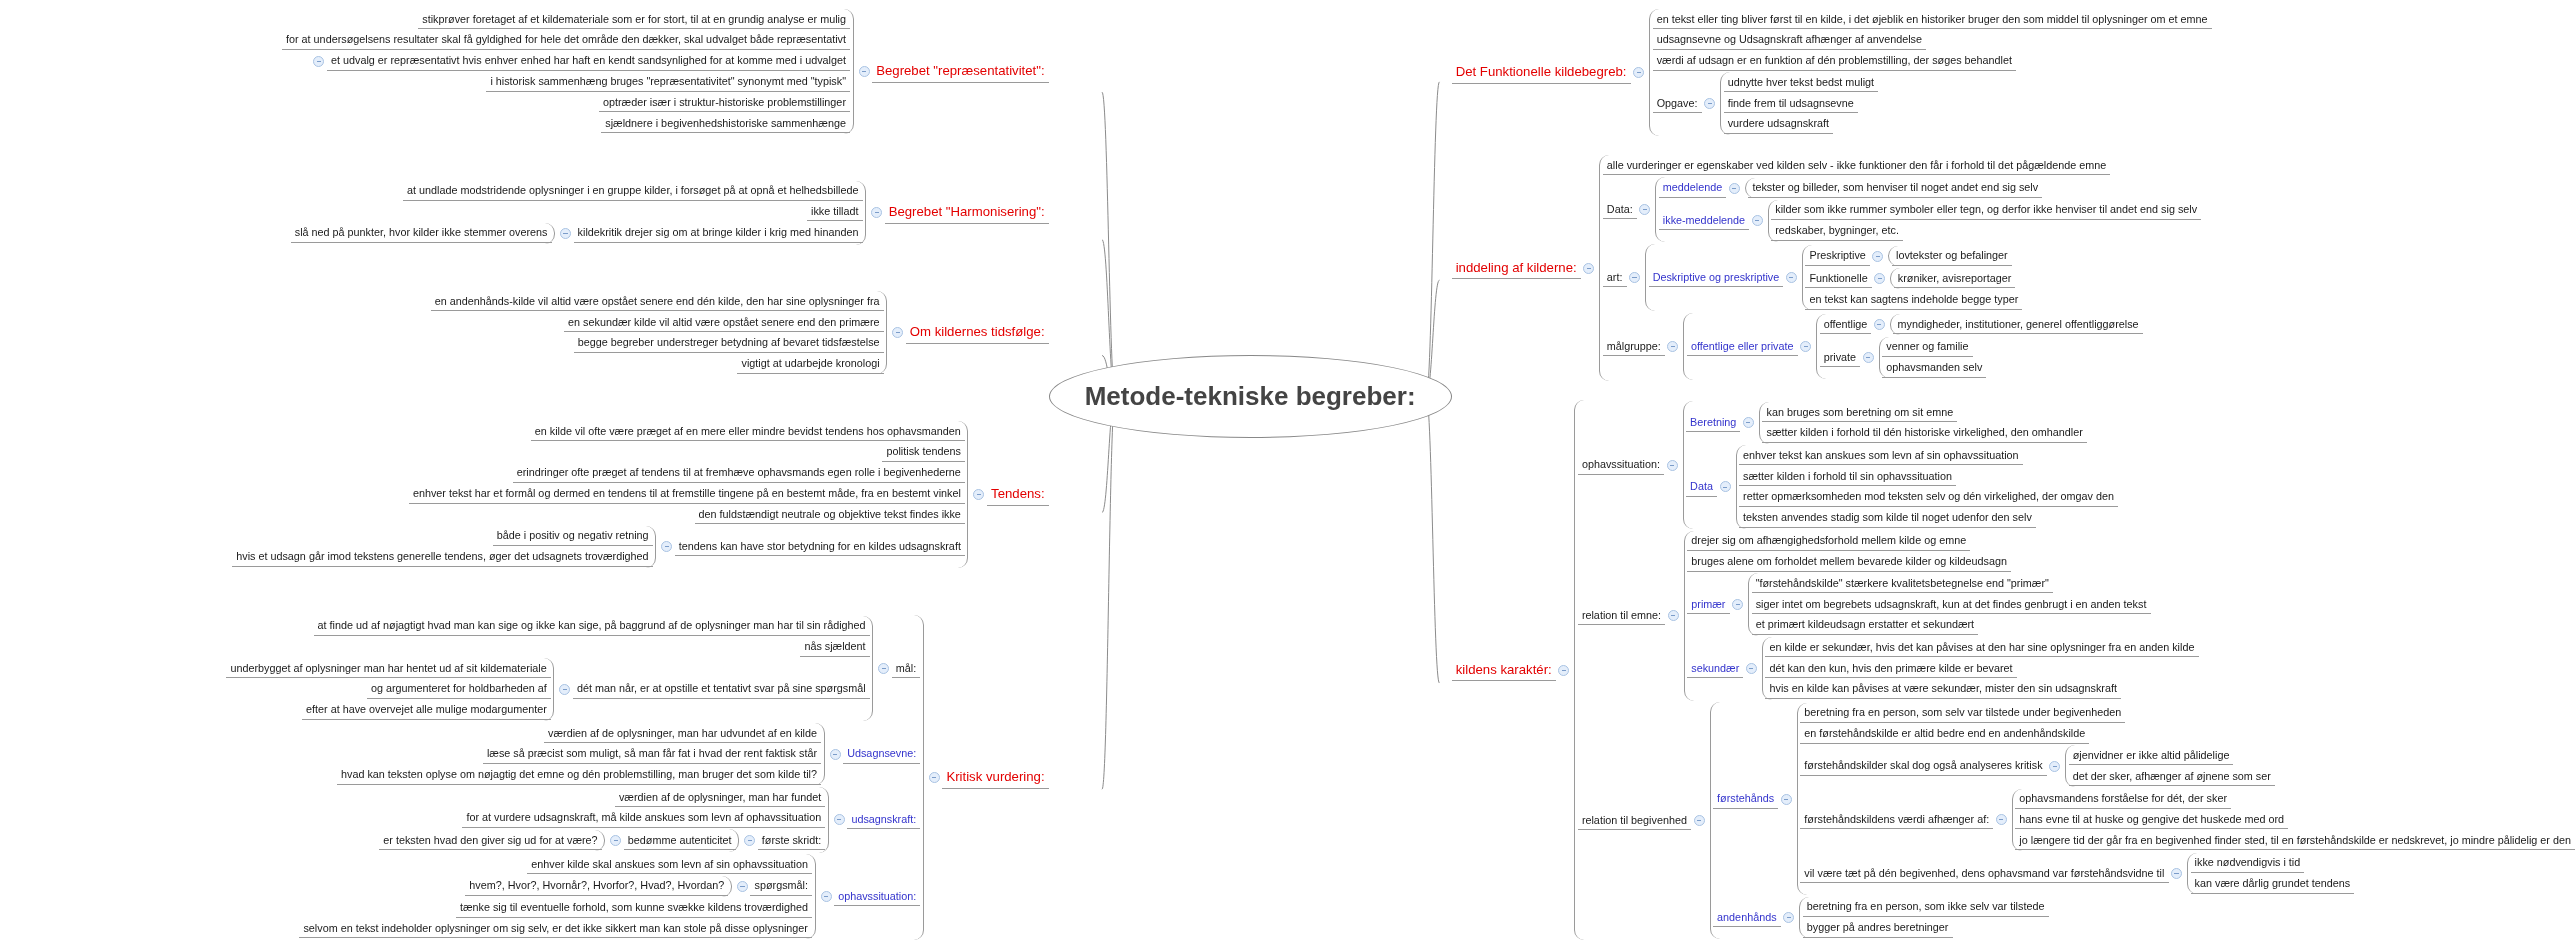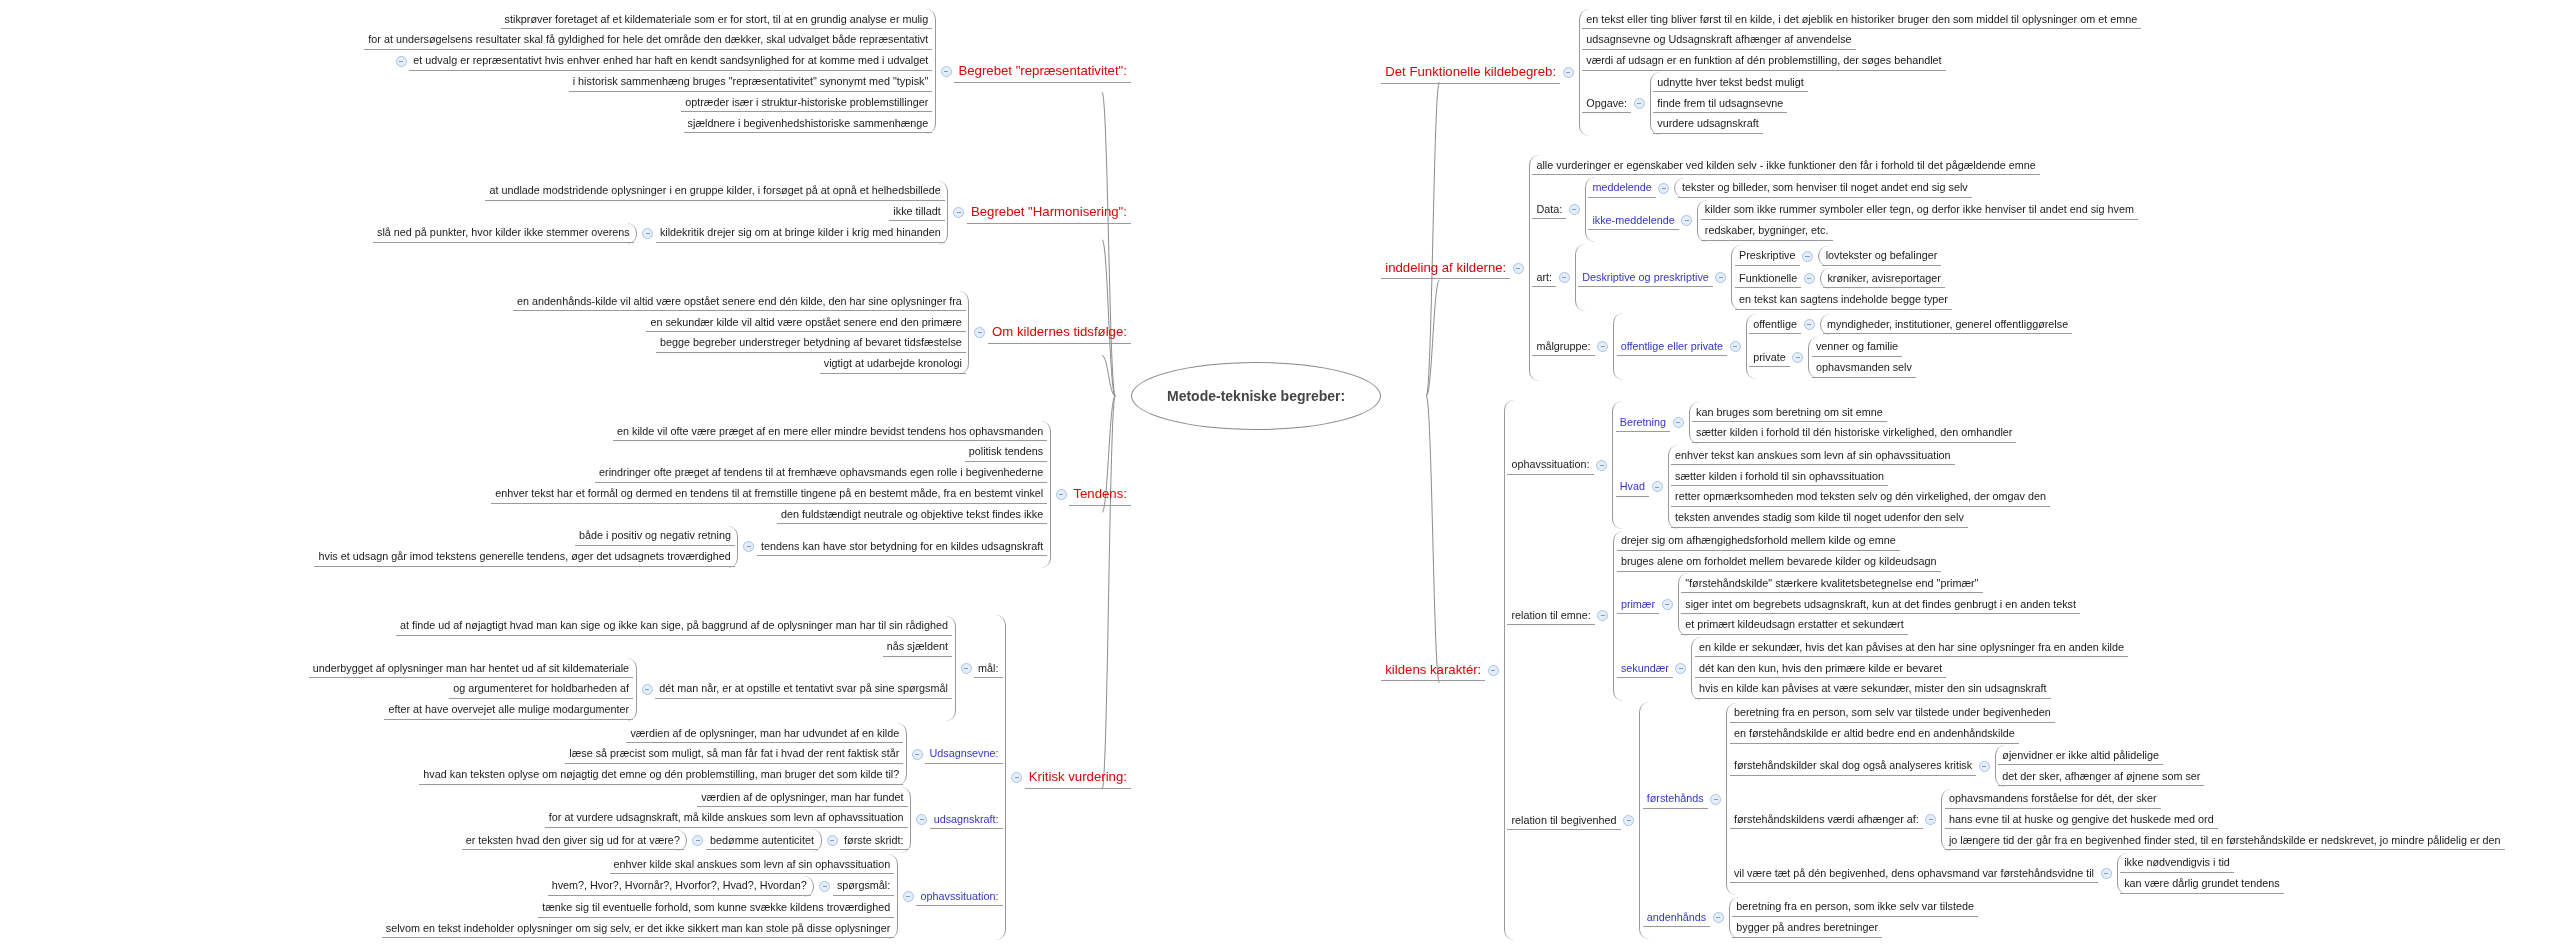"kilder som ikke rummer symboler" span.lbl { text: hvem -> selv }
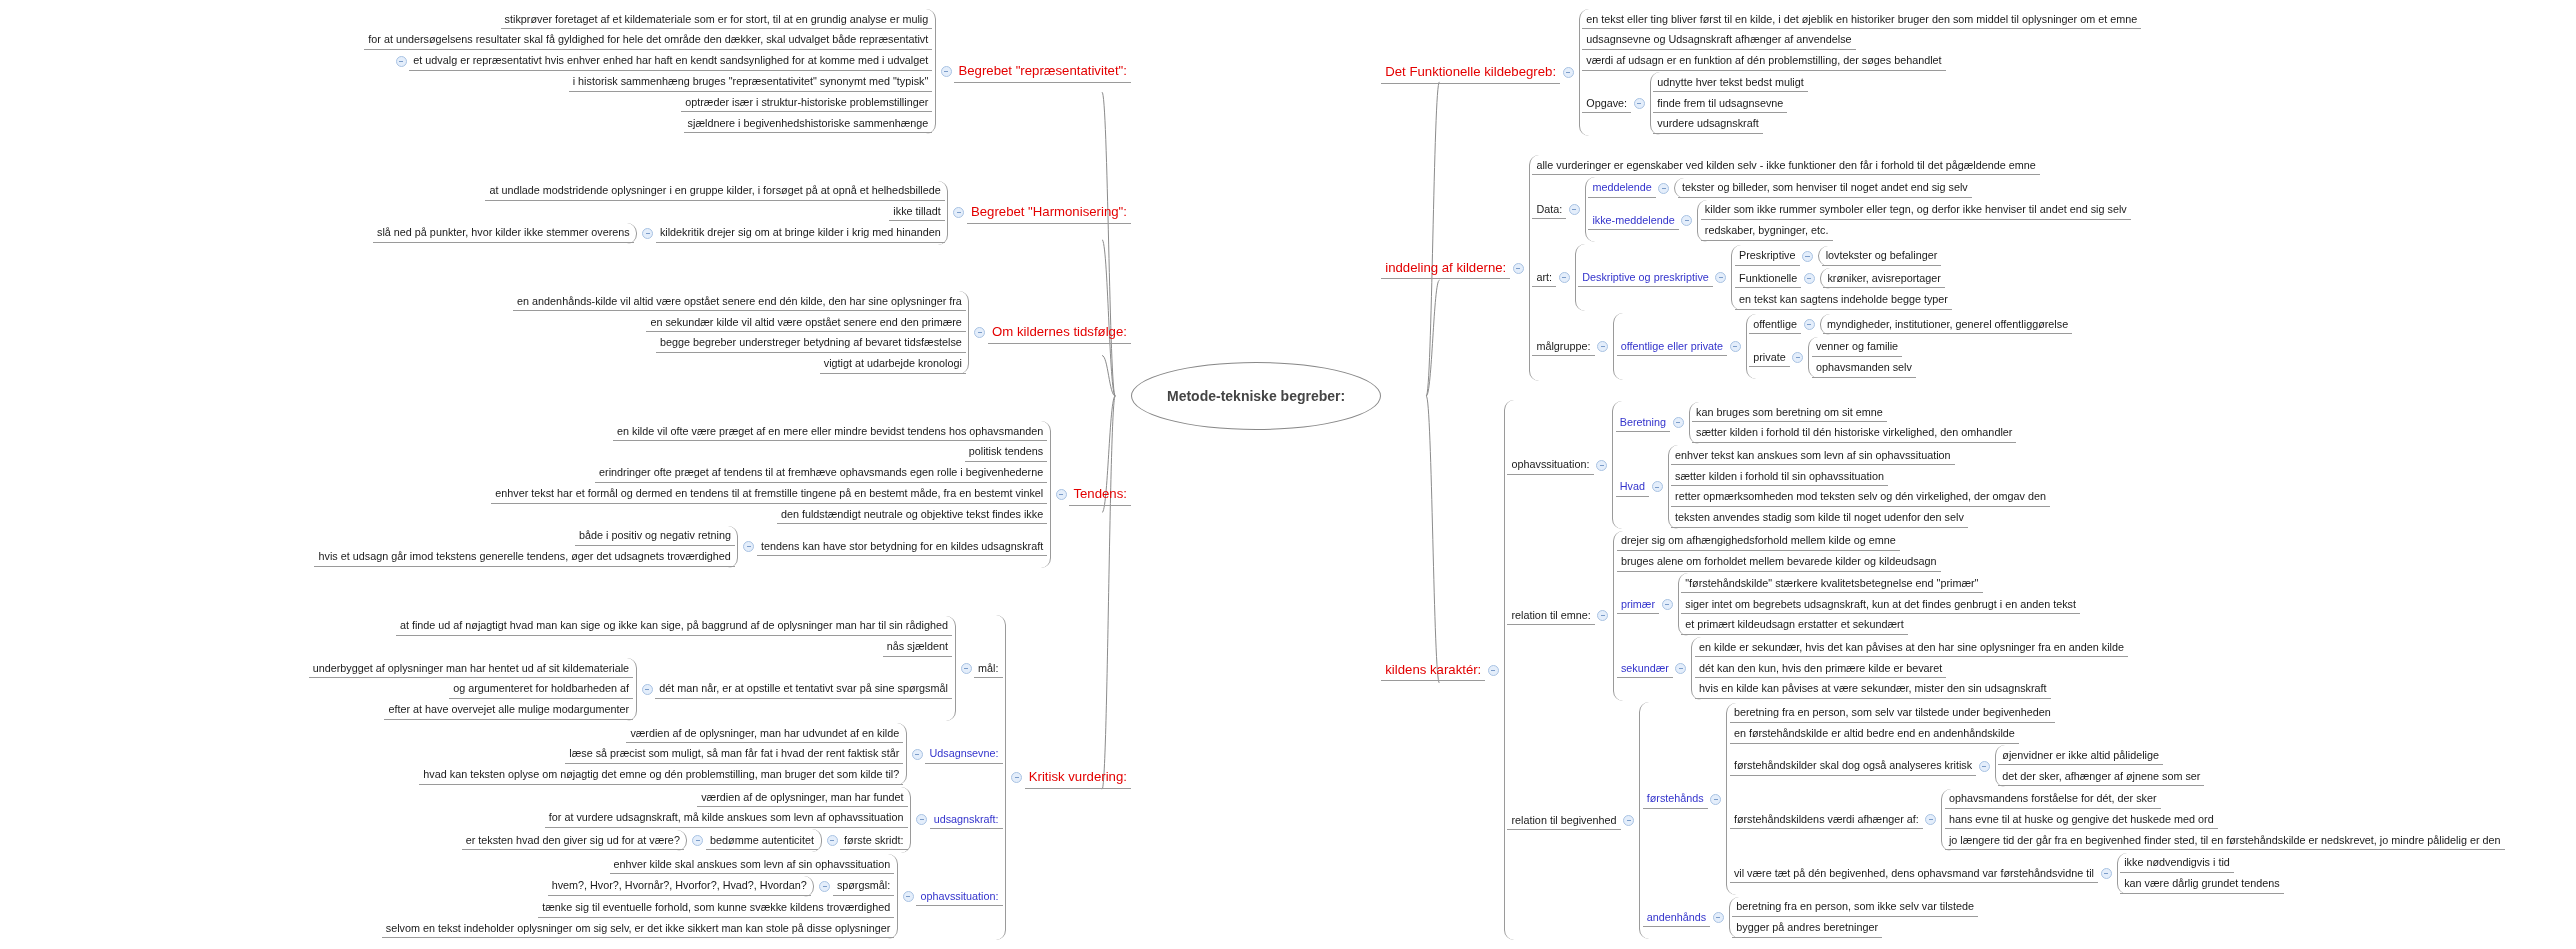"Metode-tekniske begreber:" .root { font-size: 14px -> 26px }
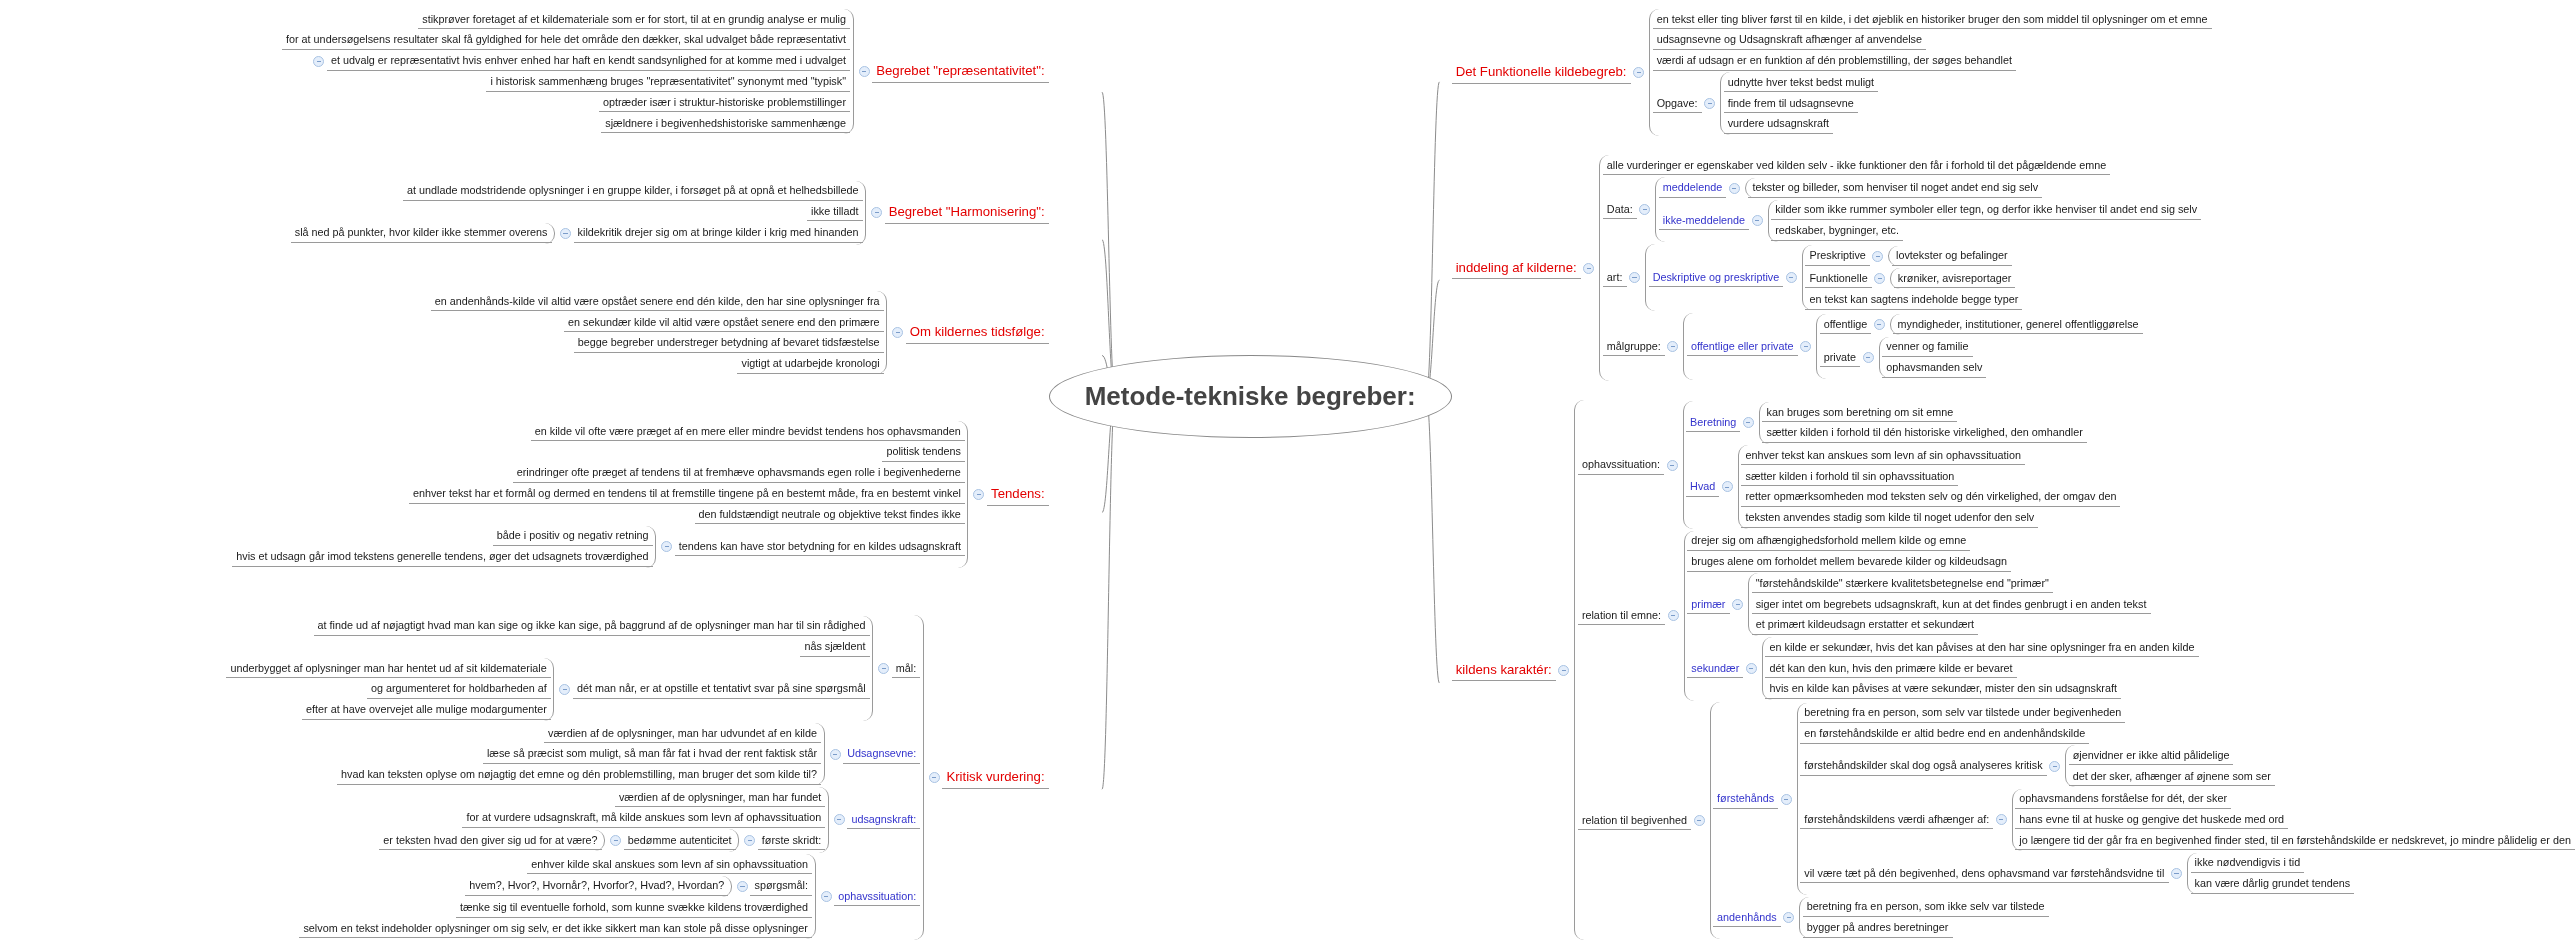"Hvad" span.lbl { text: Hvad -> Data }
